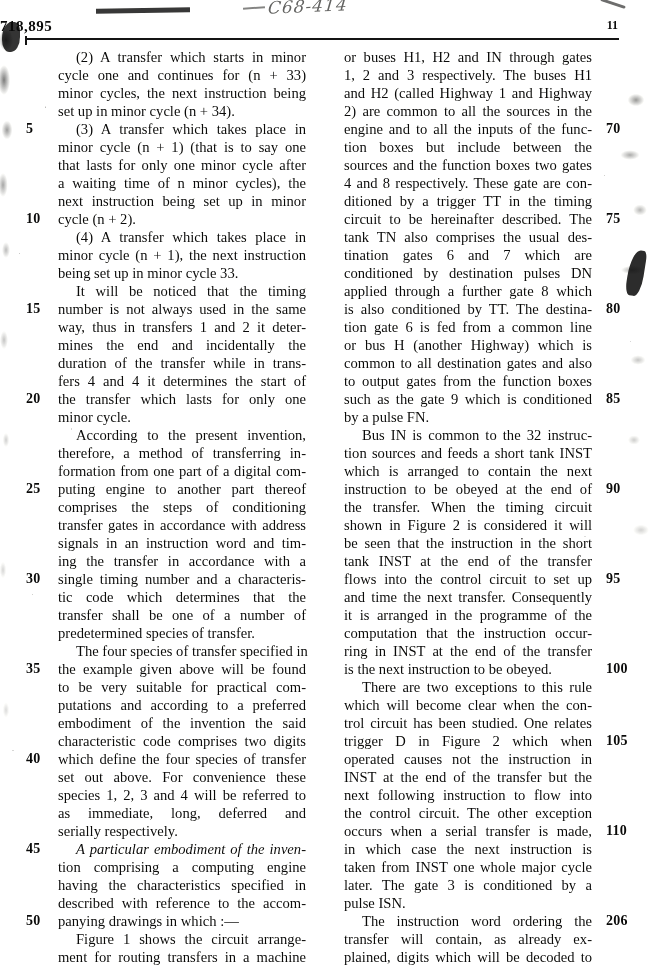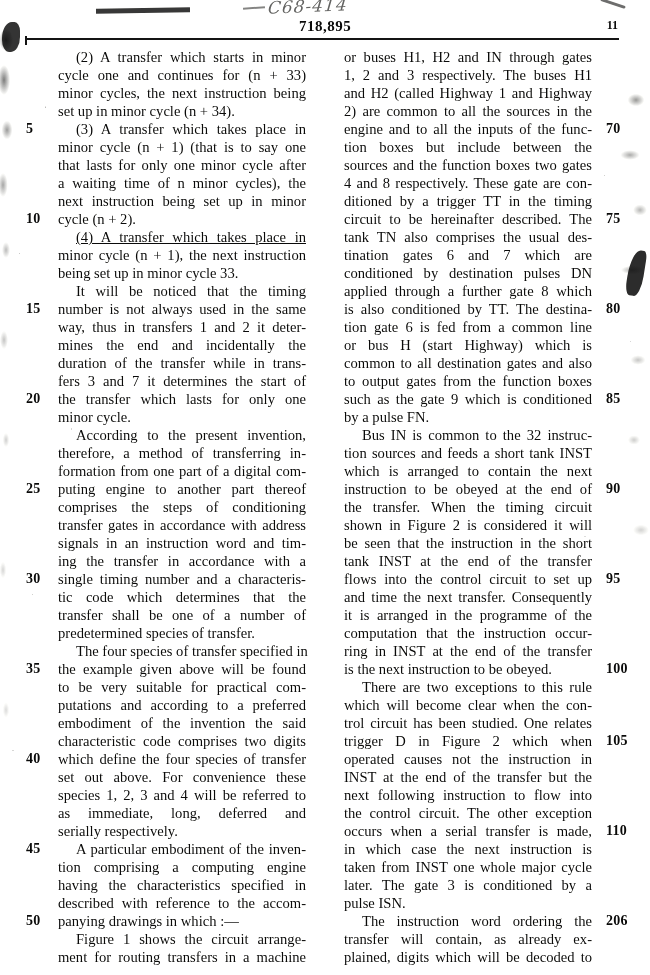"718,895" .patent-number { text-align: center -> none }
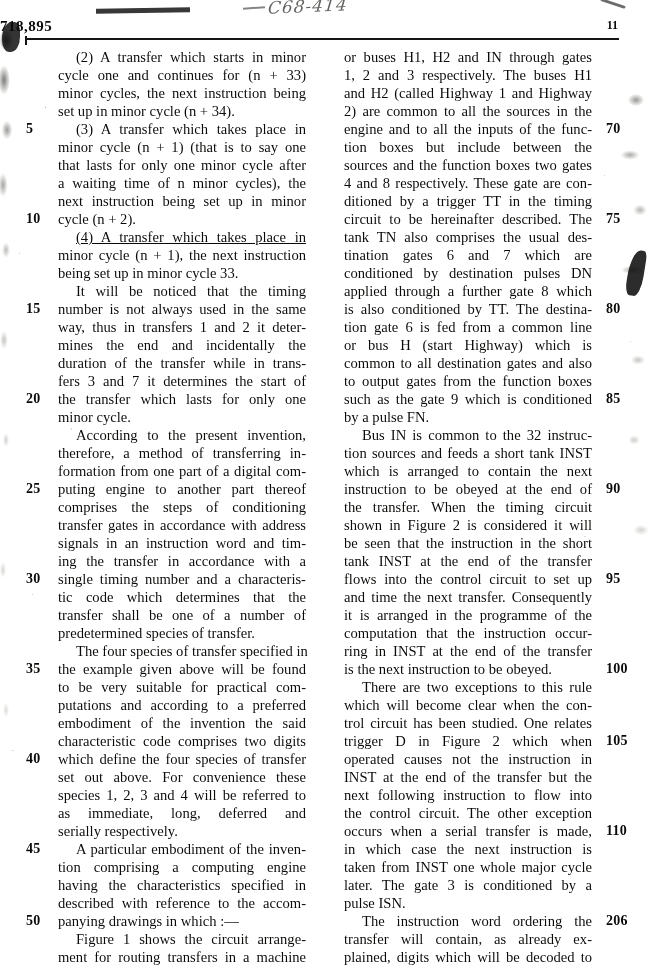"(4) A transfer which takes" span.t { text-decoration: underline -> none }
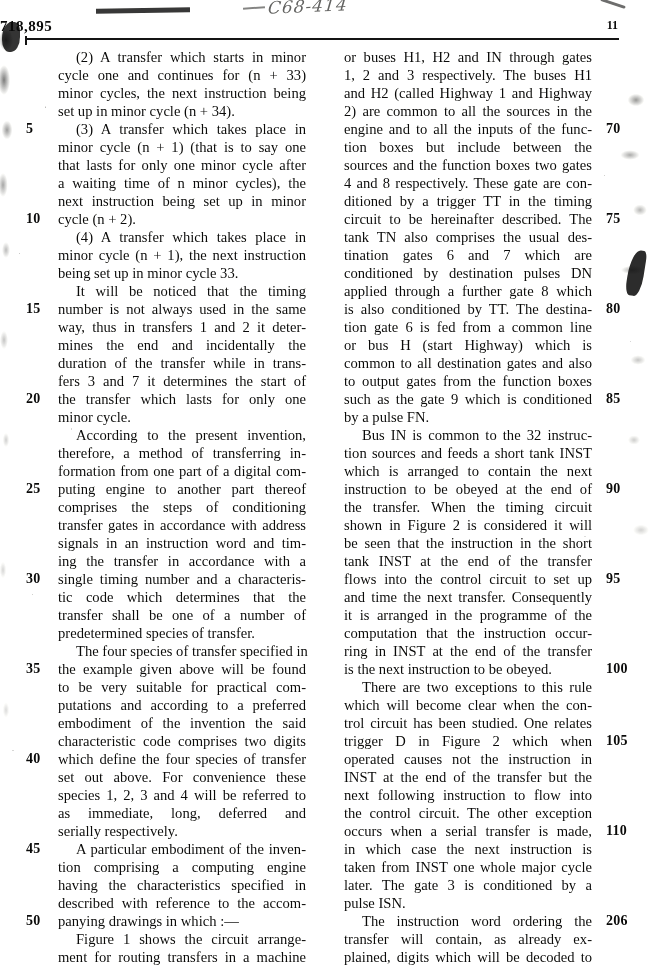"or bus H (start Highway)" span.t { text: start -> another }
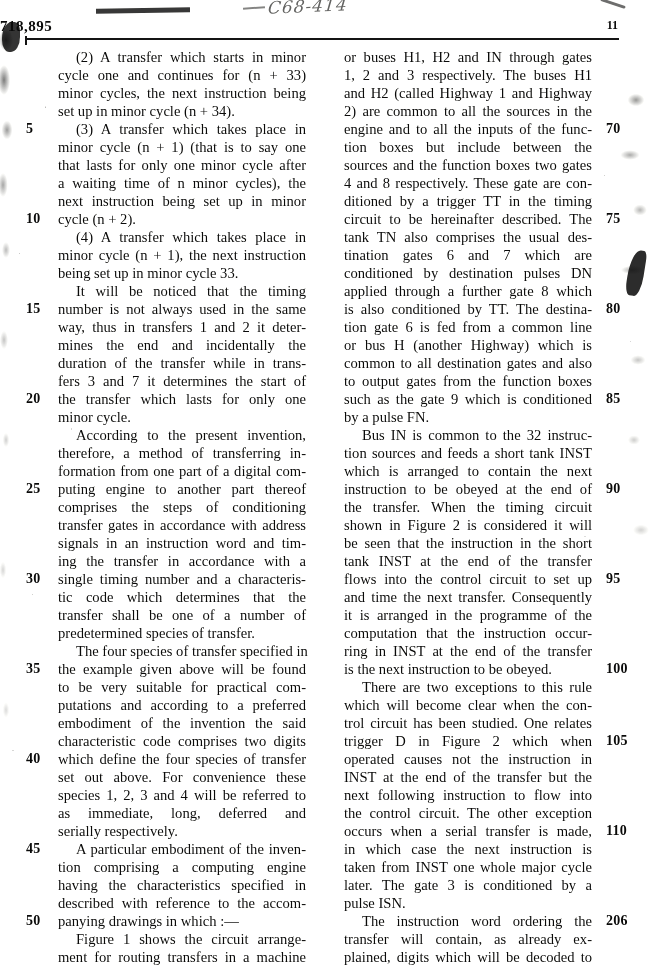"fers 3 and 7 it" span.t { text: 3 and 7 -> 4 and 4 }
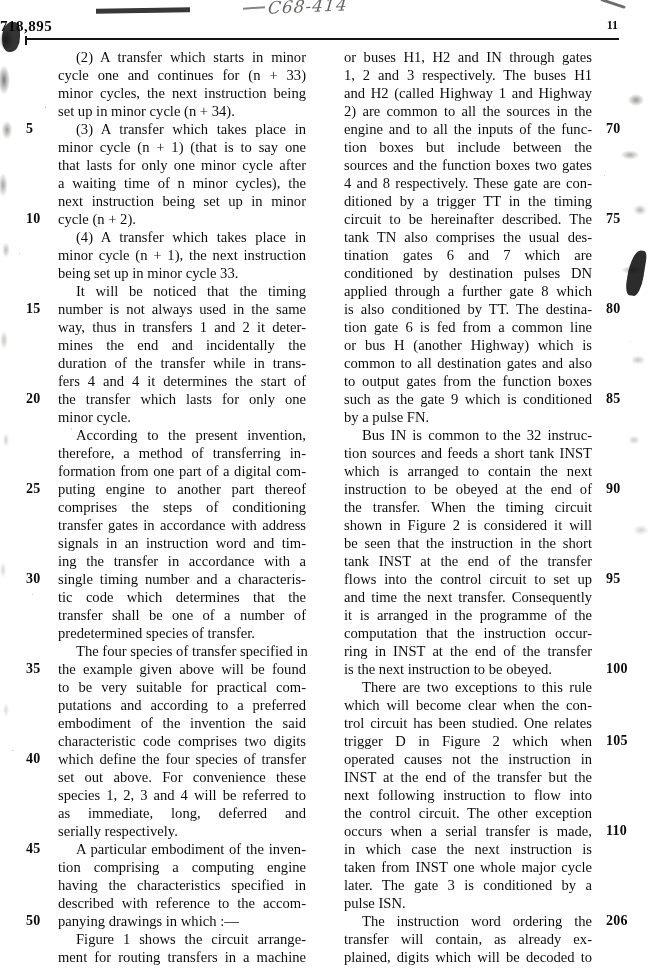"A particular embodiment of the" span.t { font-style: none -> italic }
